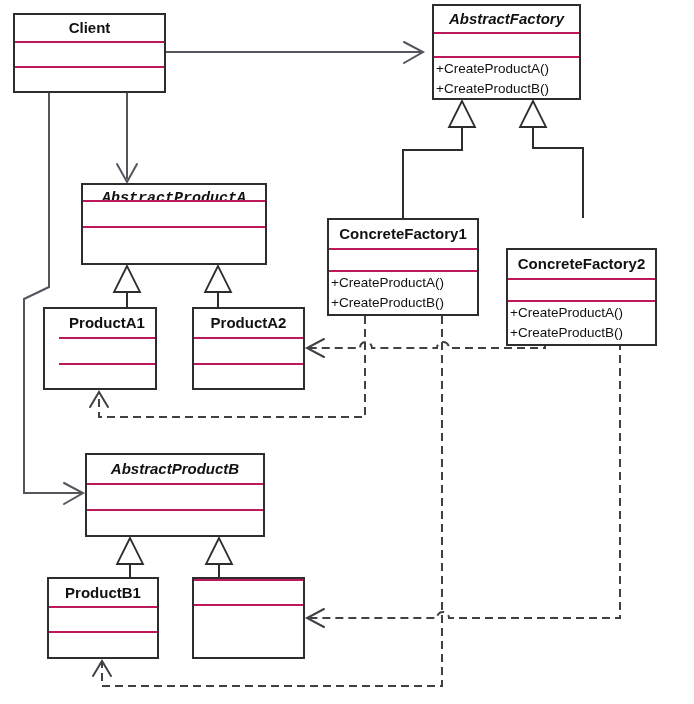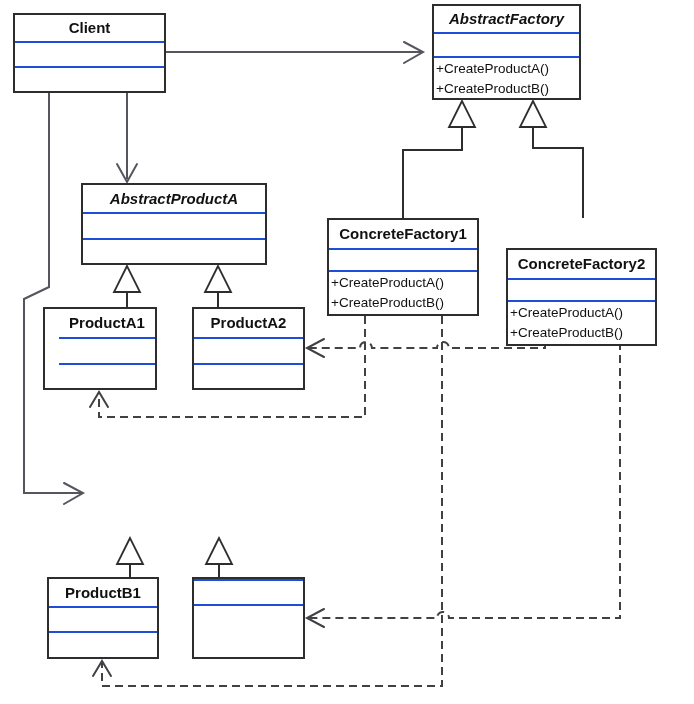"+CreateProductA()" .uml-class .comp { border-top: 2px solid #1d4ed8 -> 2px solid #be185d }
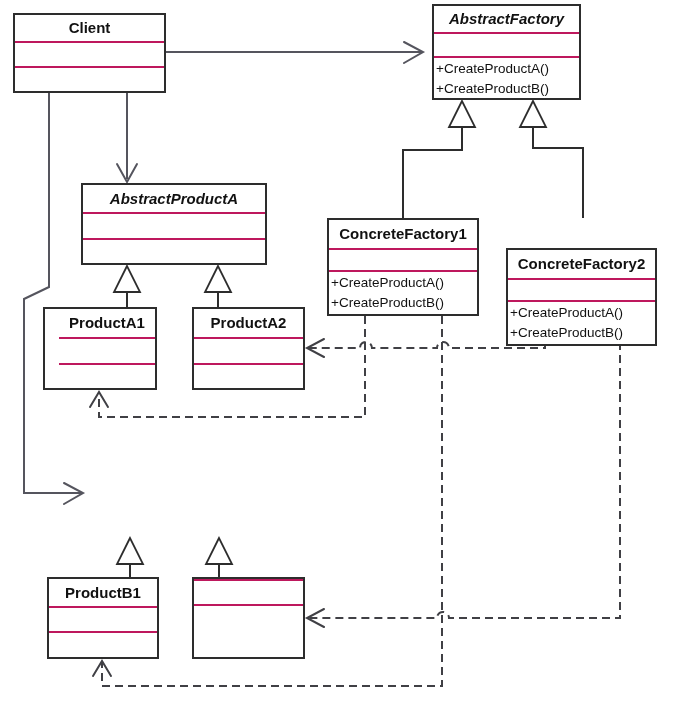"AbstractProductA" #box-apa .title { font-family: none -> Liberation Mono, monospace; height: 27px -> 15px }
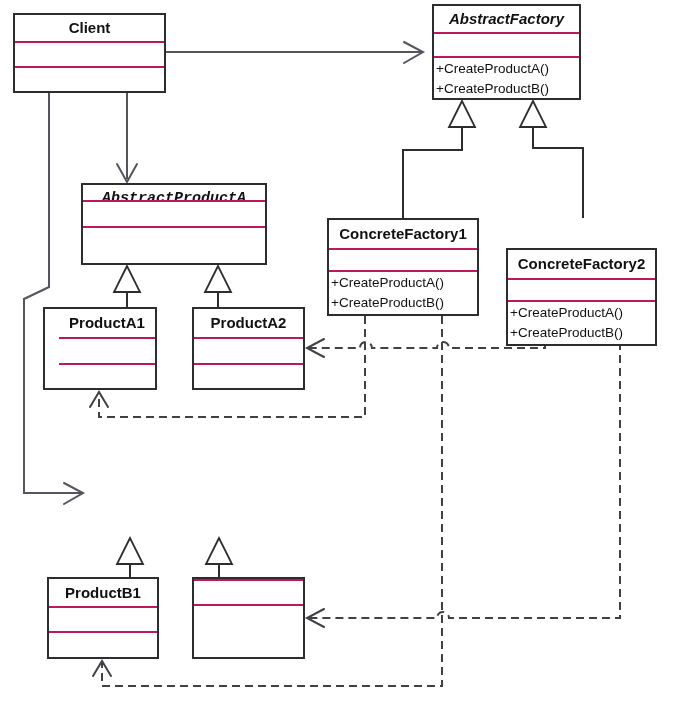"AbstractProductB" div.uml-class { html: none -> <div> <div>AbstractProductB</div> <div></div> <div></div> </div> }
